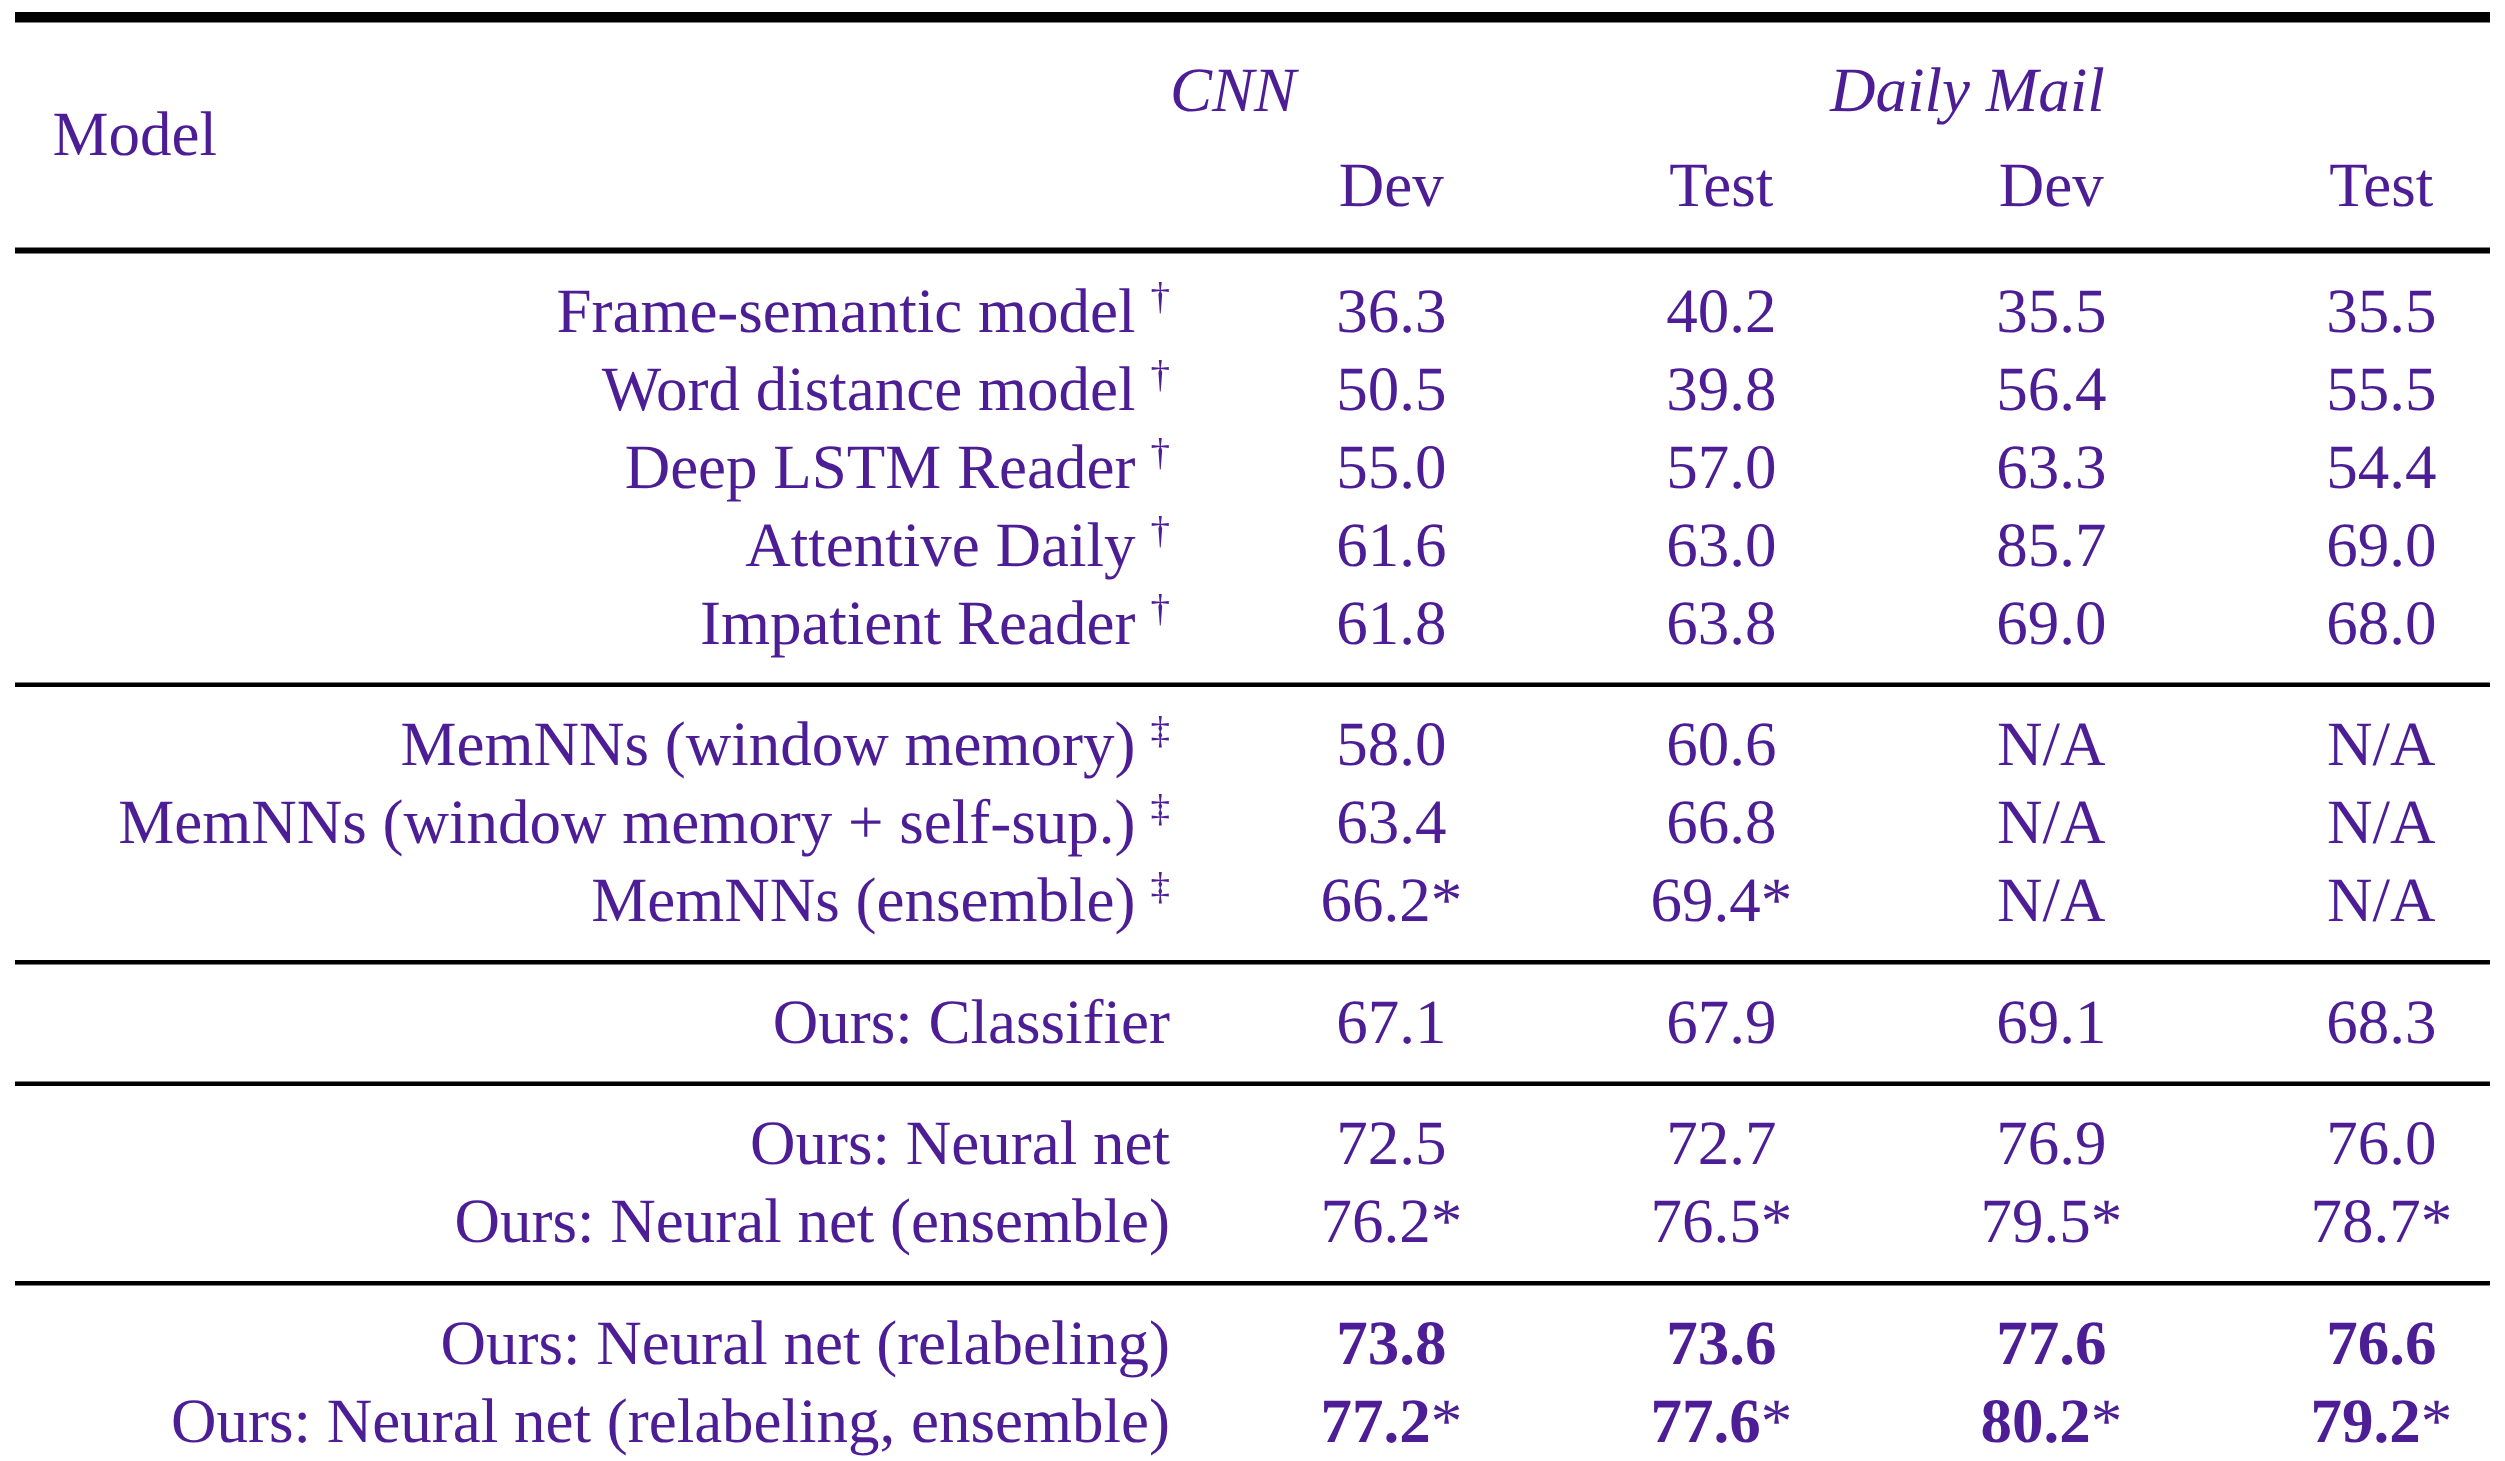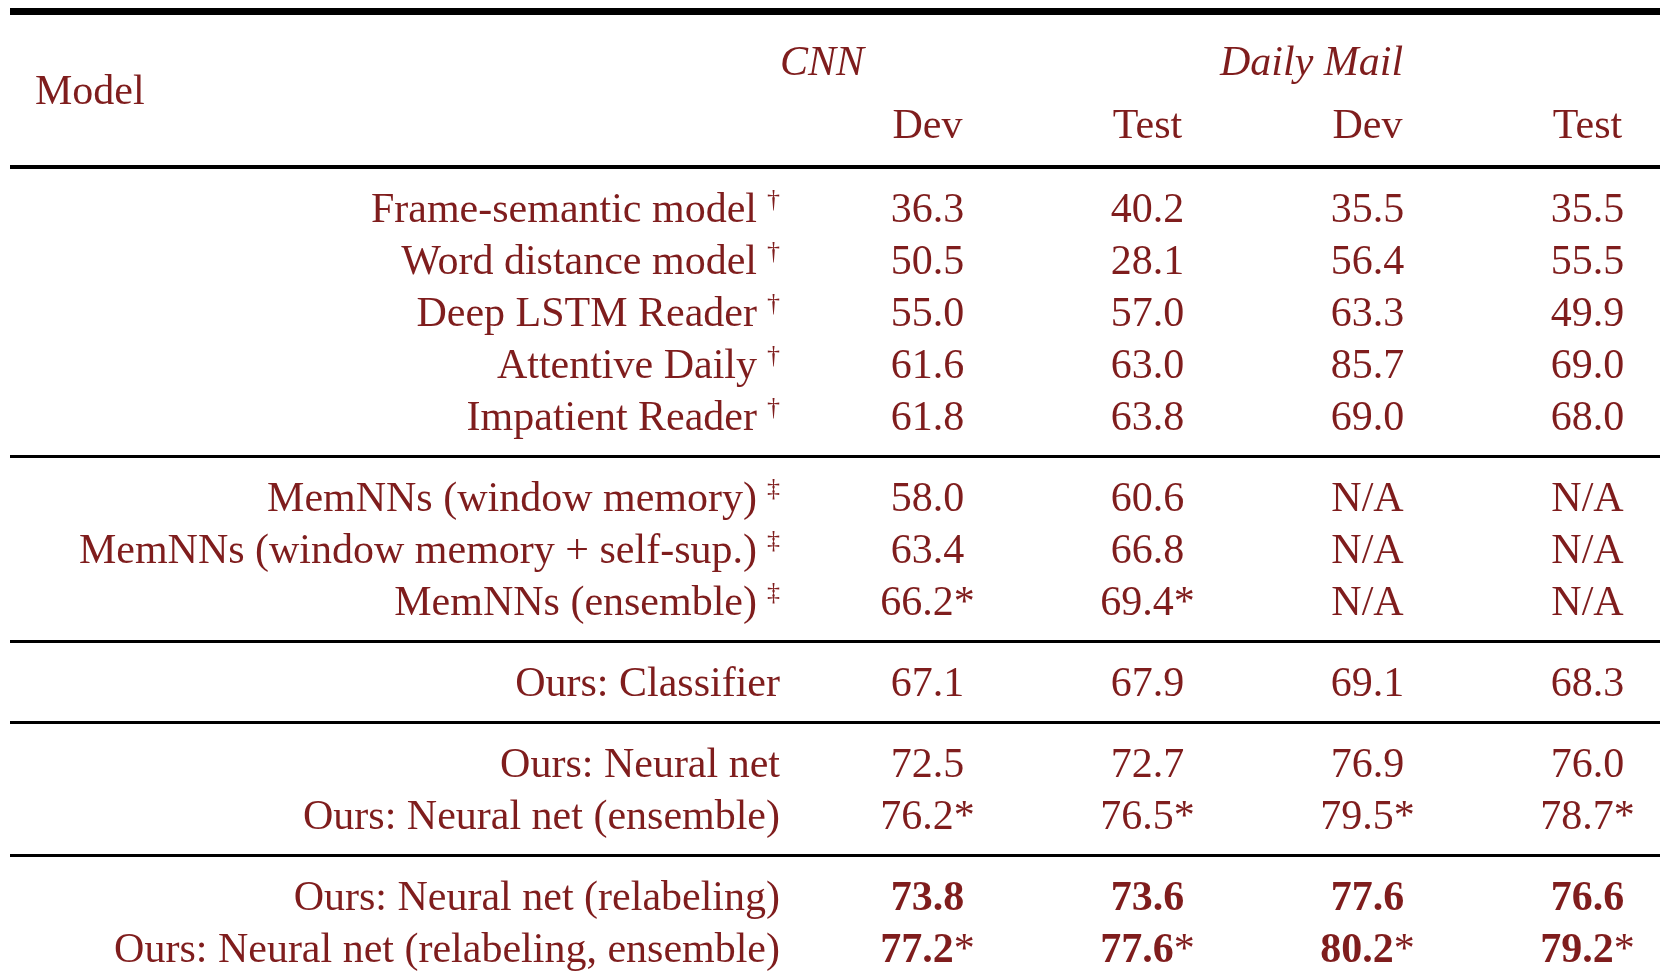"Model" .page { color: #7f1d1d -> #4c1d95 }
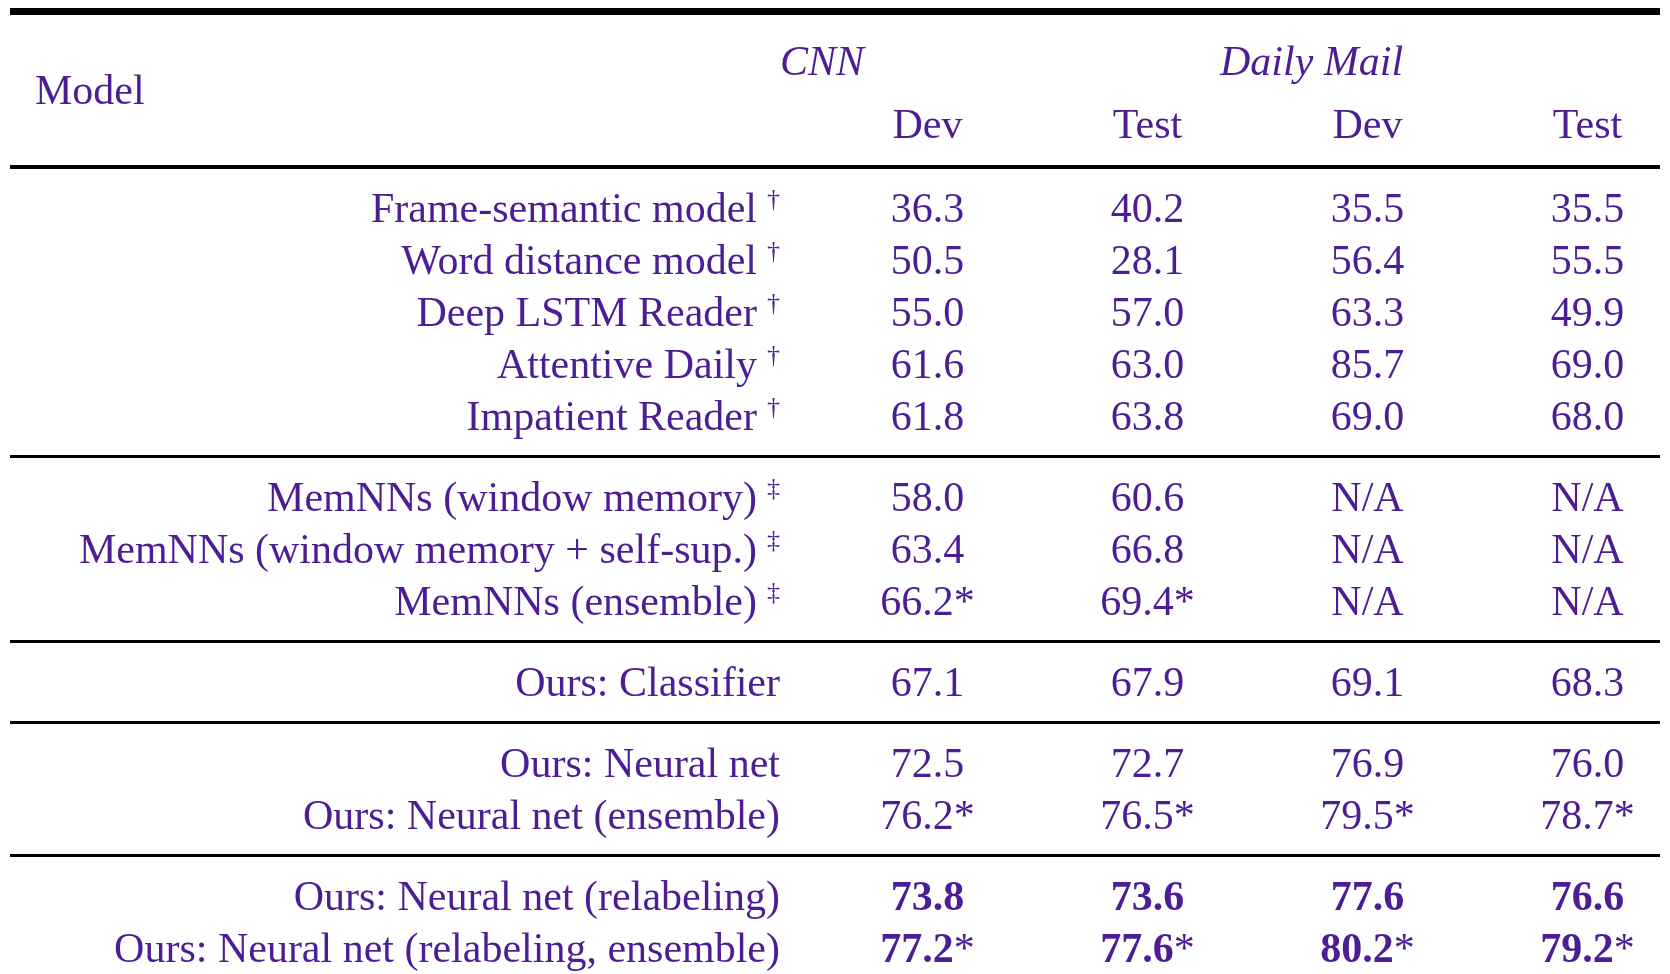"28.1" span.num { text: 28.1 -> 39.8 }
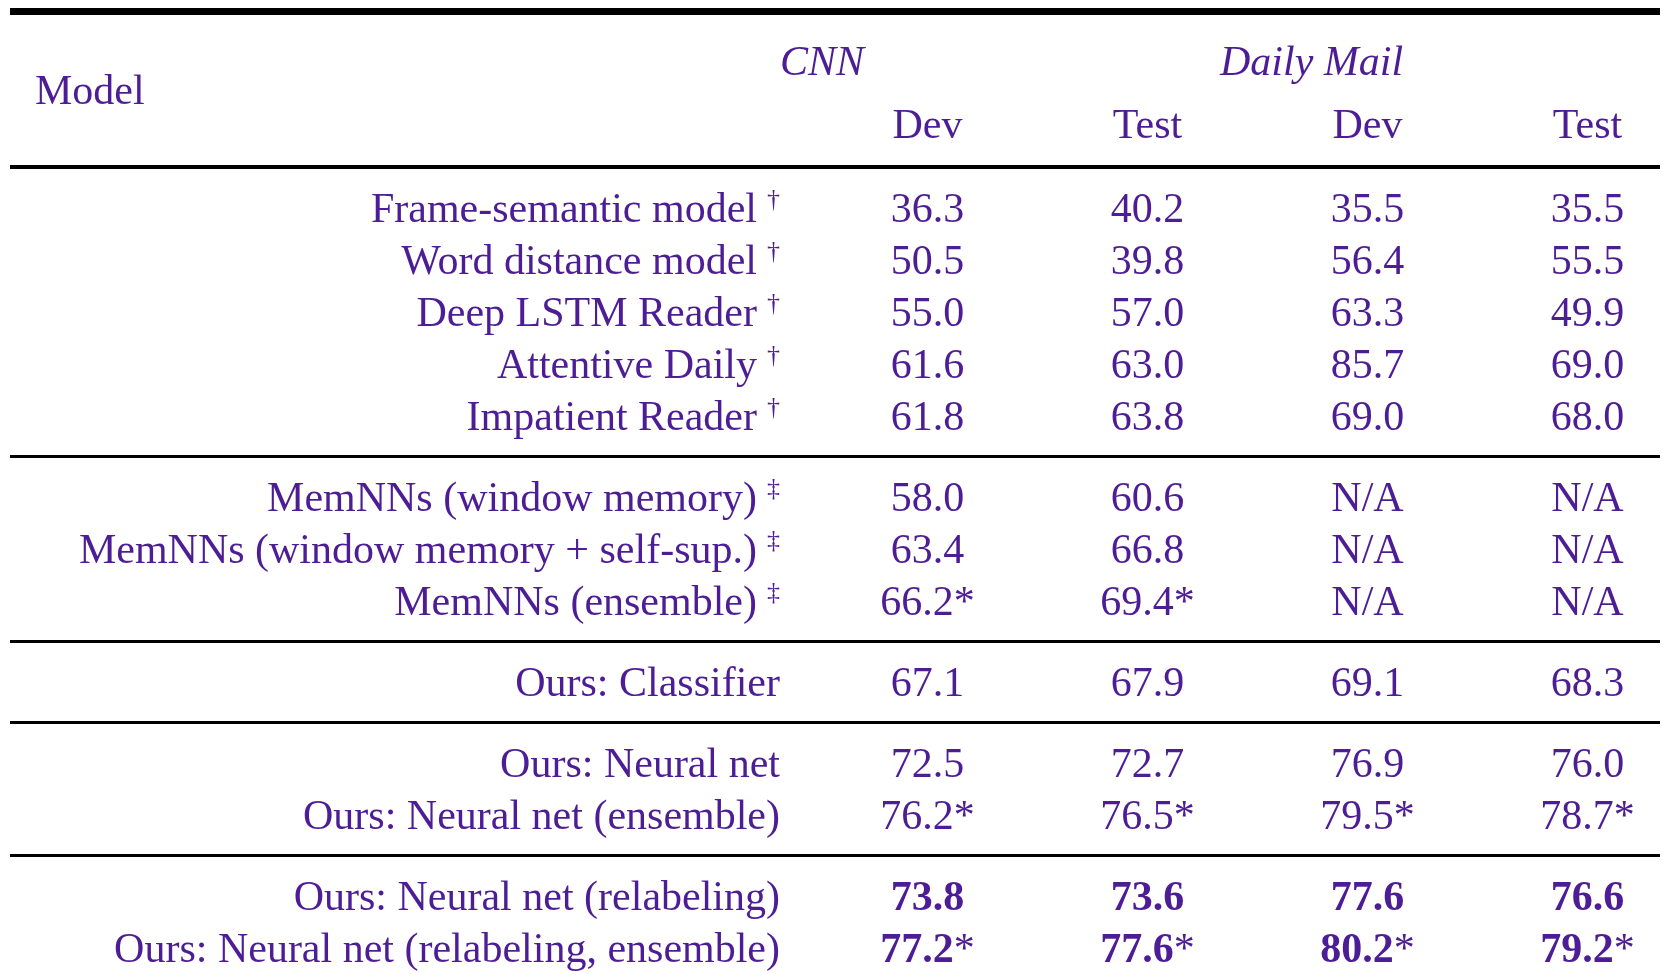"49.9" span.num { text: 49.9 -> 54.4 }
